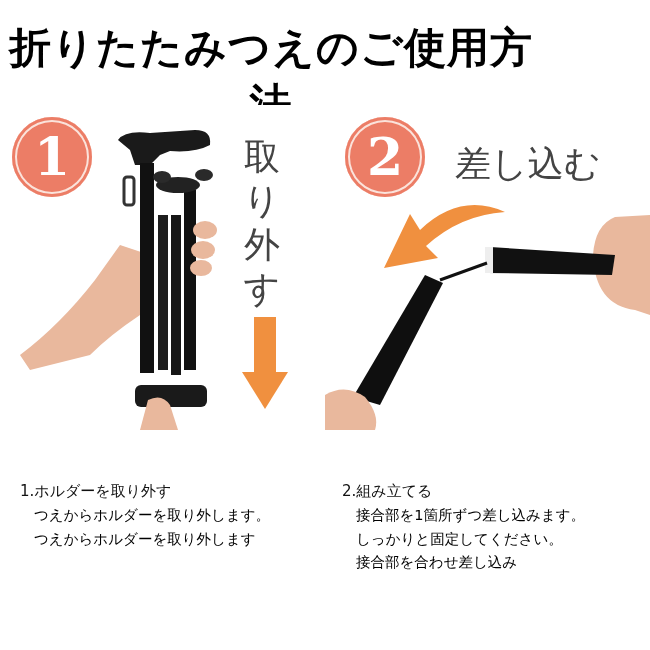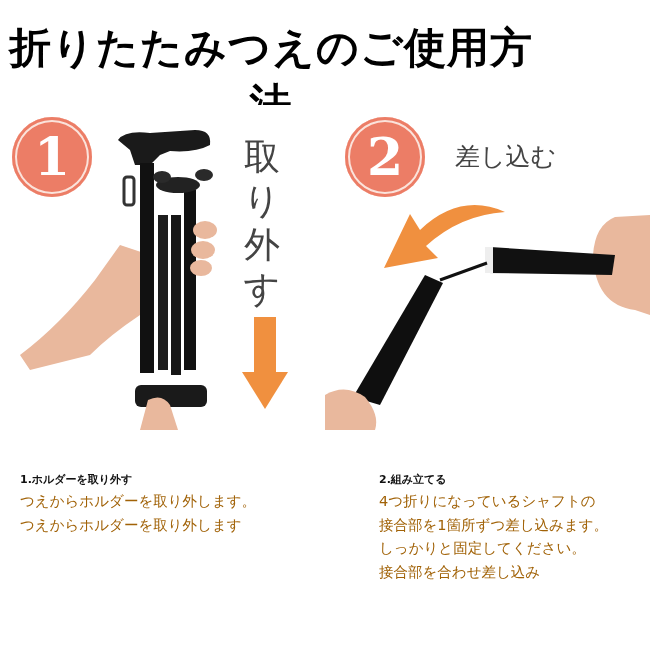"差し込む" .hlabel { font-size: 25px -> 36px }
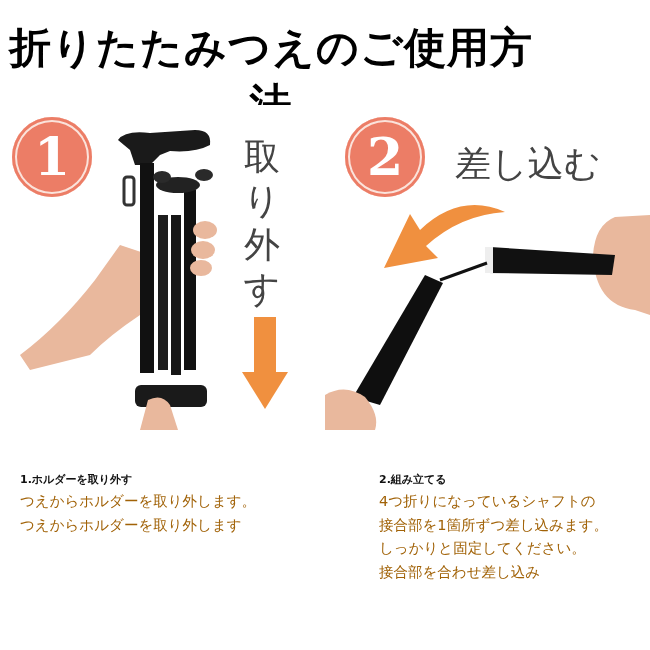"1.ホルダーを取り外す" .step-title { font-size: 11px -> 15px; font-weight: bold -> normal; margin-top: none -> 10px }
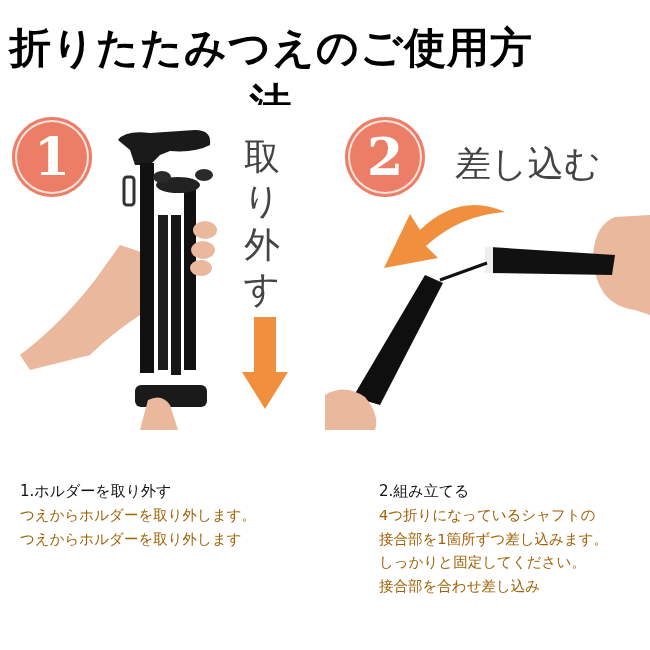"2.組み立てる" div.step { left: 379px -> 342px }
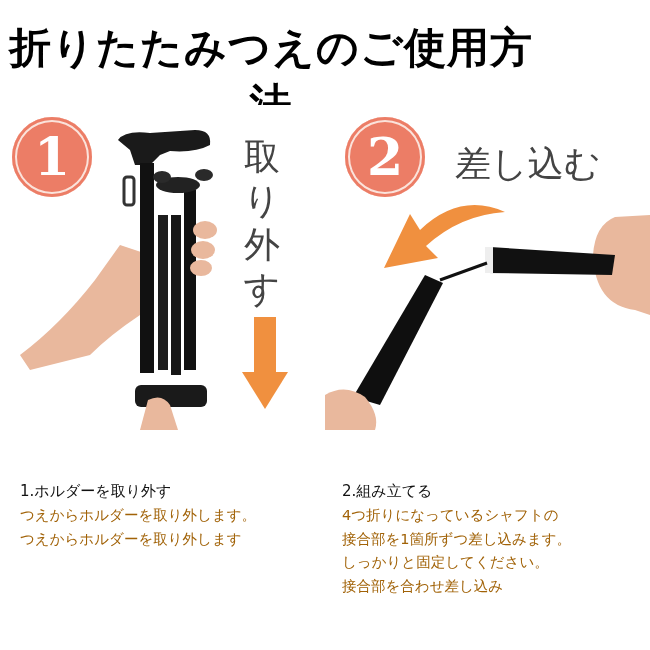"つえからホルダーを取り外します。" .step-line { color: #a16207 -> #000000; margin-left: none -> 14px }
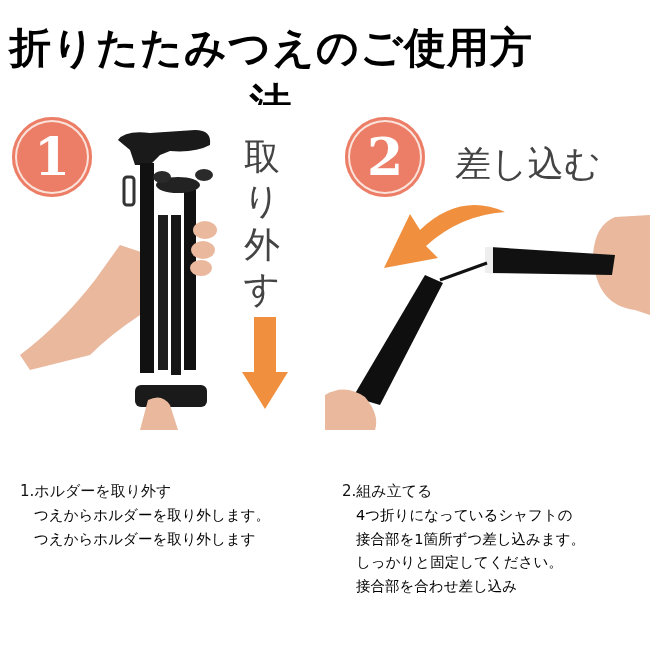"4つ折りになっているシャフトの" div.step-line { html: <div>4つ折りになっているシャフトの</div> -> none }
